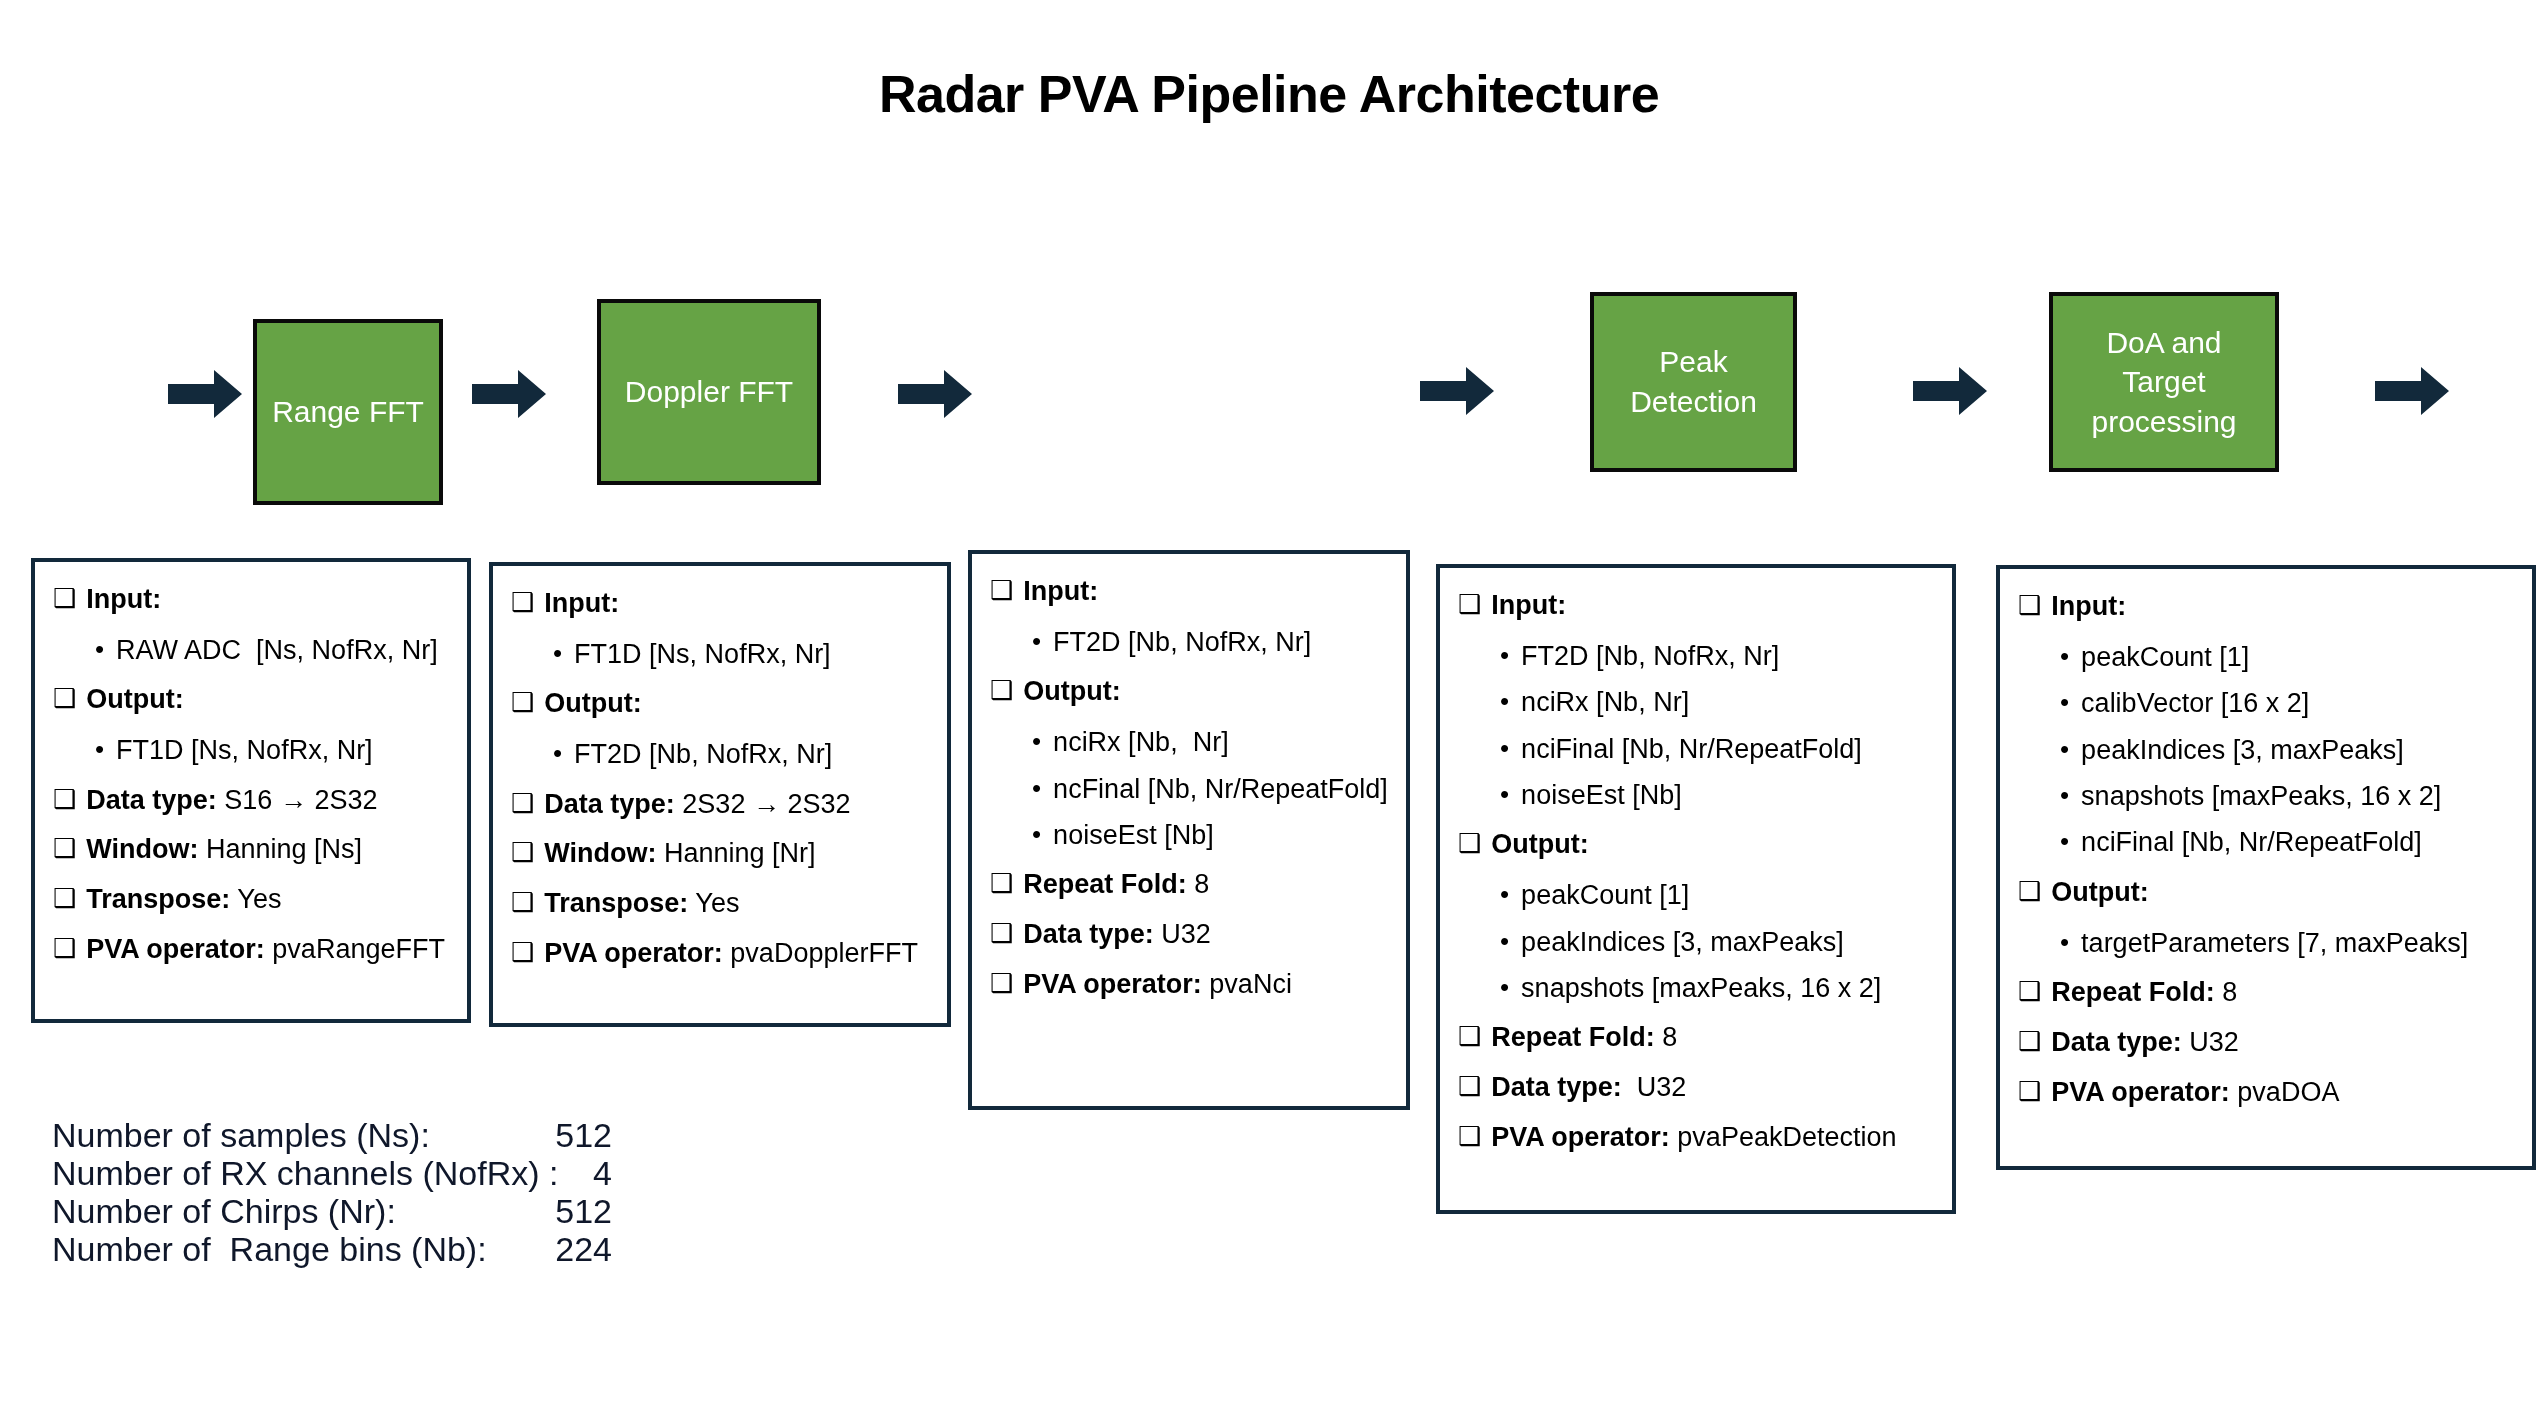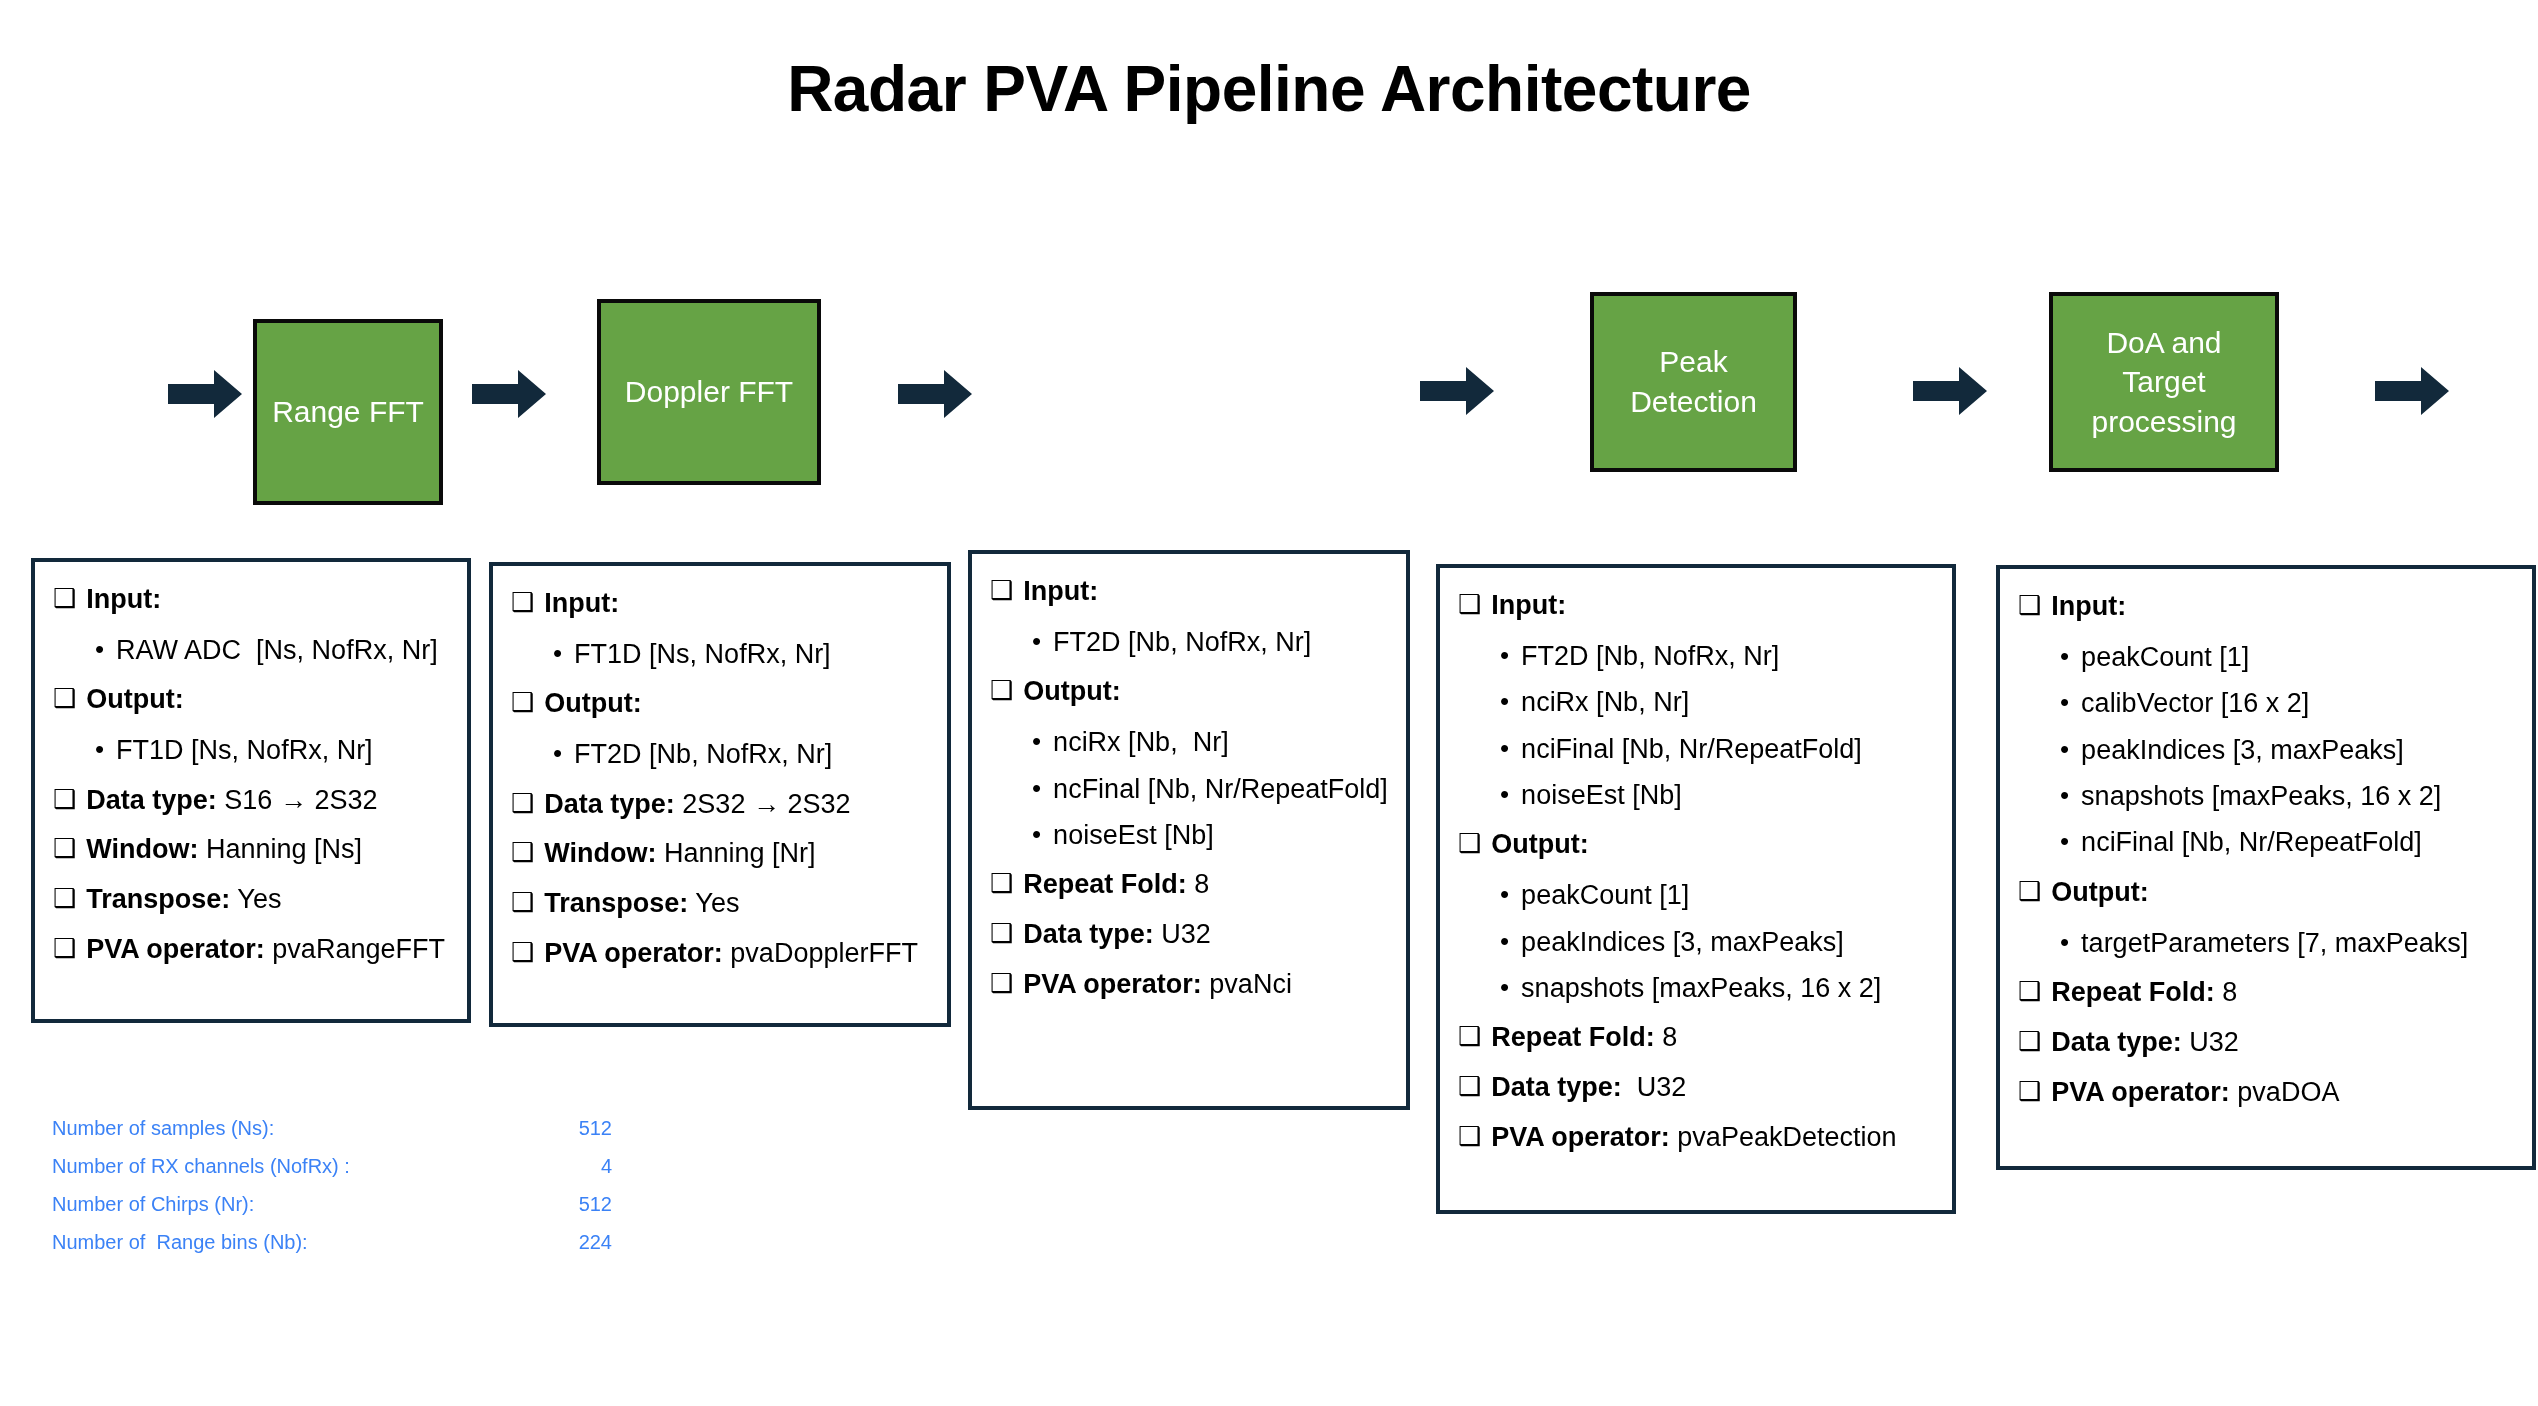"Radar PVA Pipeline Architecture" #page-title { font-size: 64px -> 52px; top: 52px -> 64px }
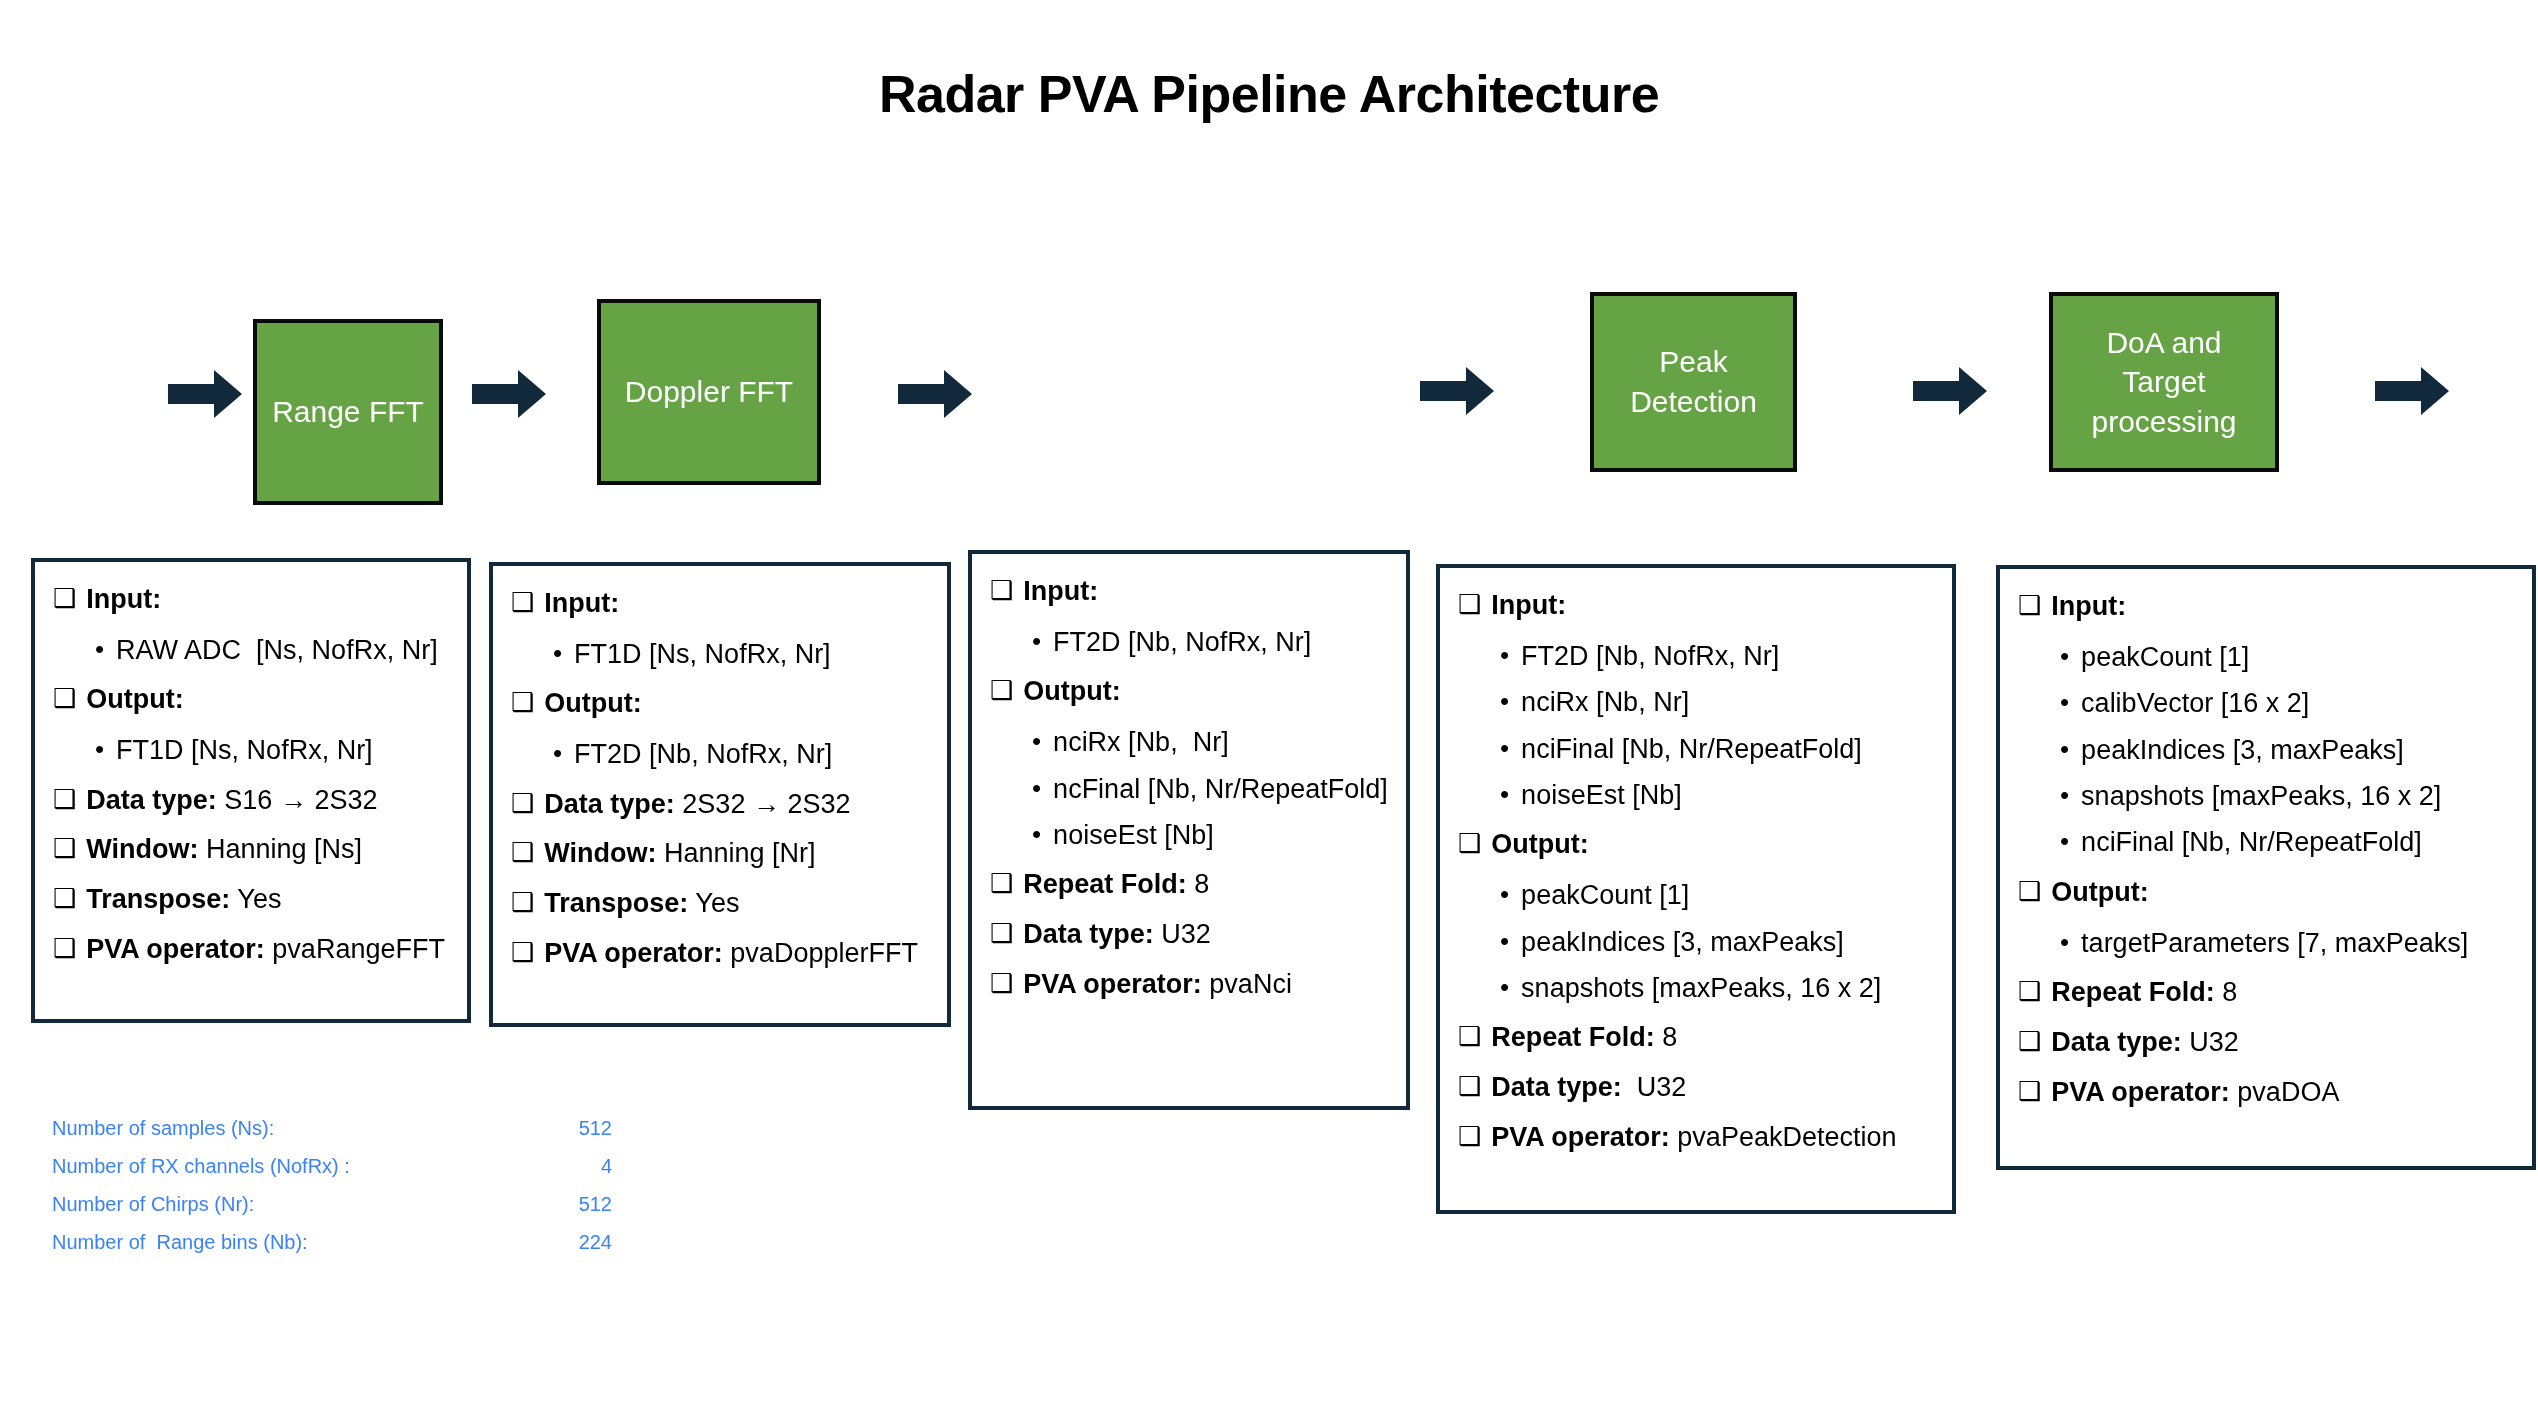"Number of samples (Ns):" #params-block { color: #3b82f6 -> #0f172a; font-size: 20px -> 34px }
